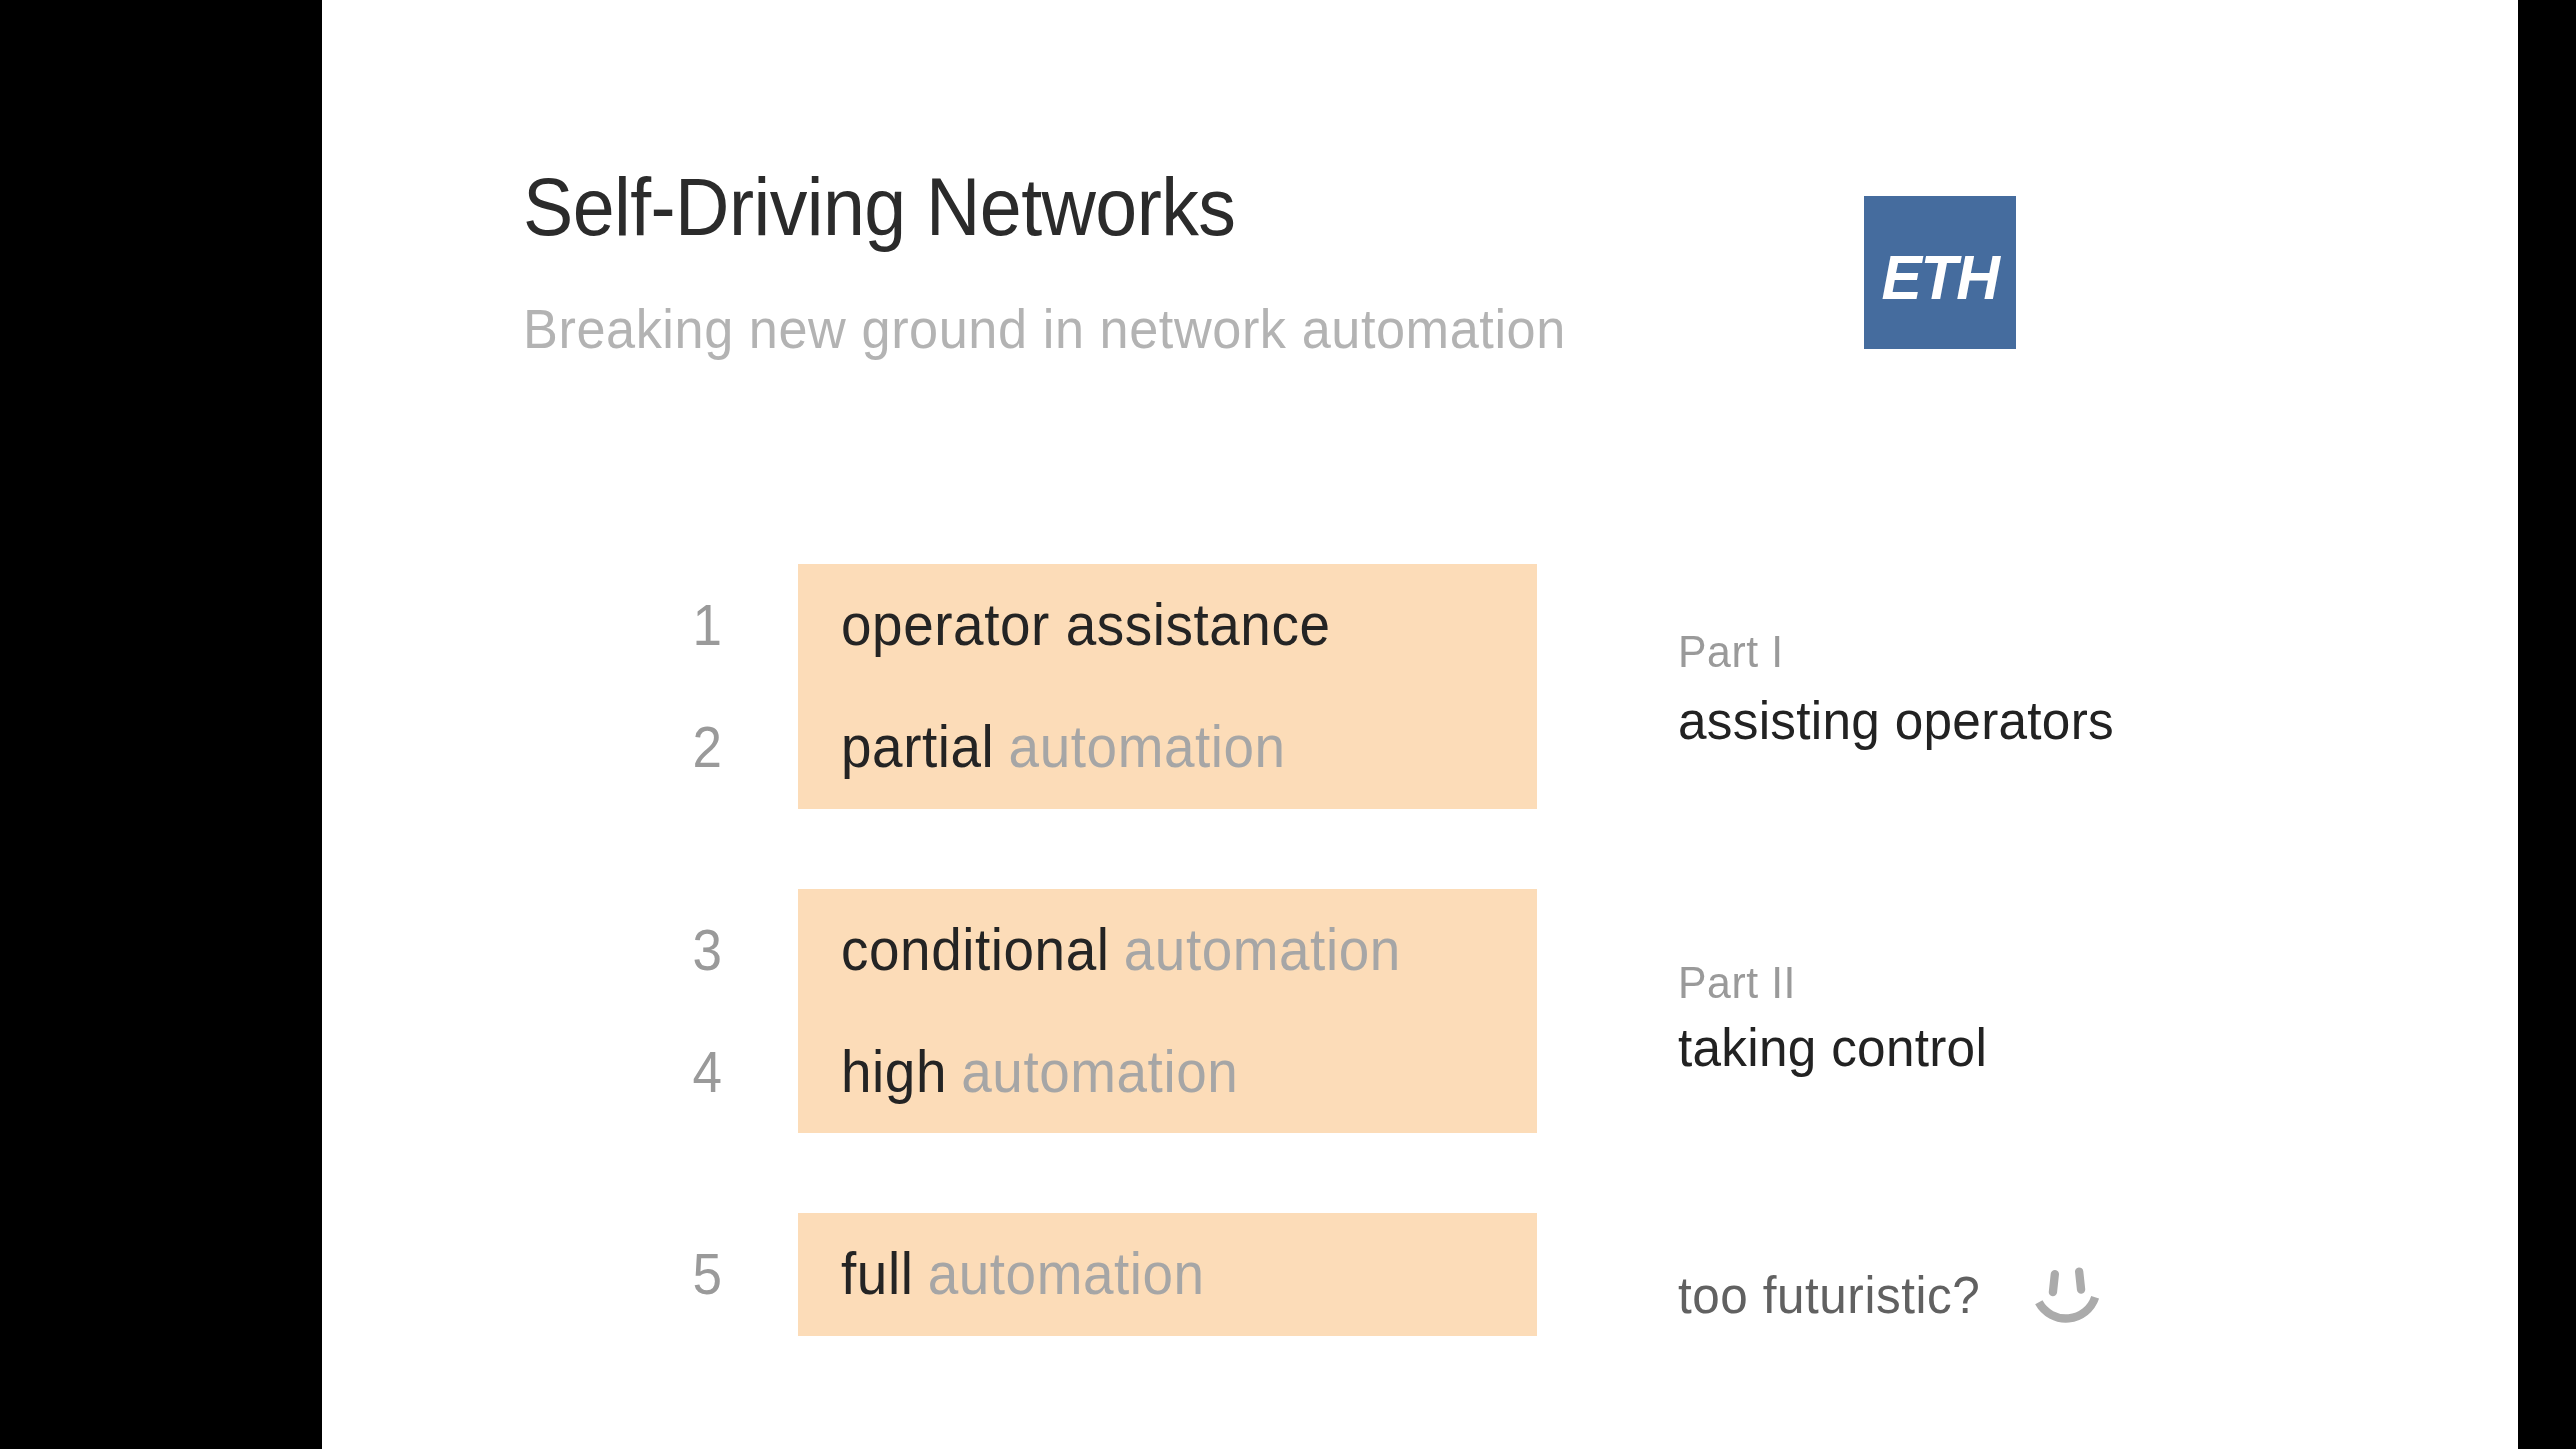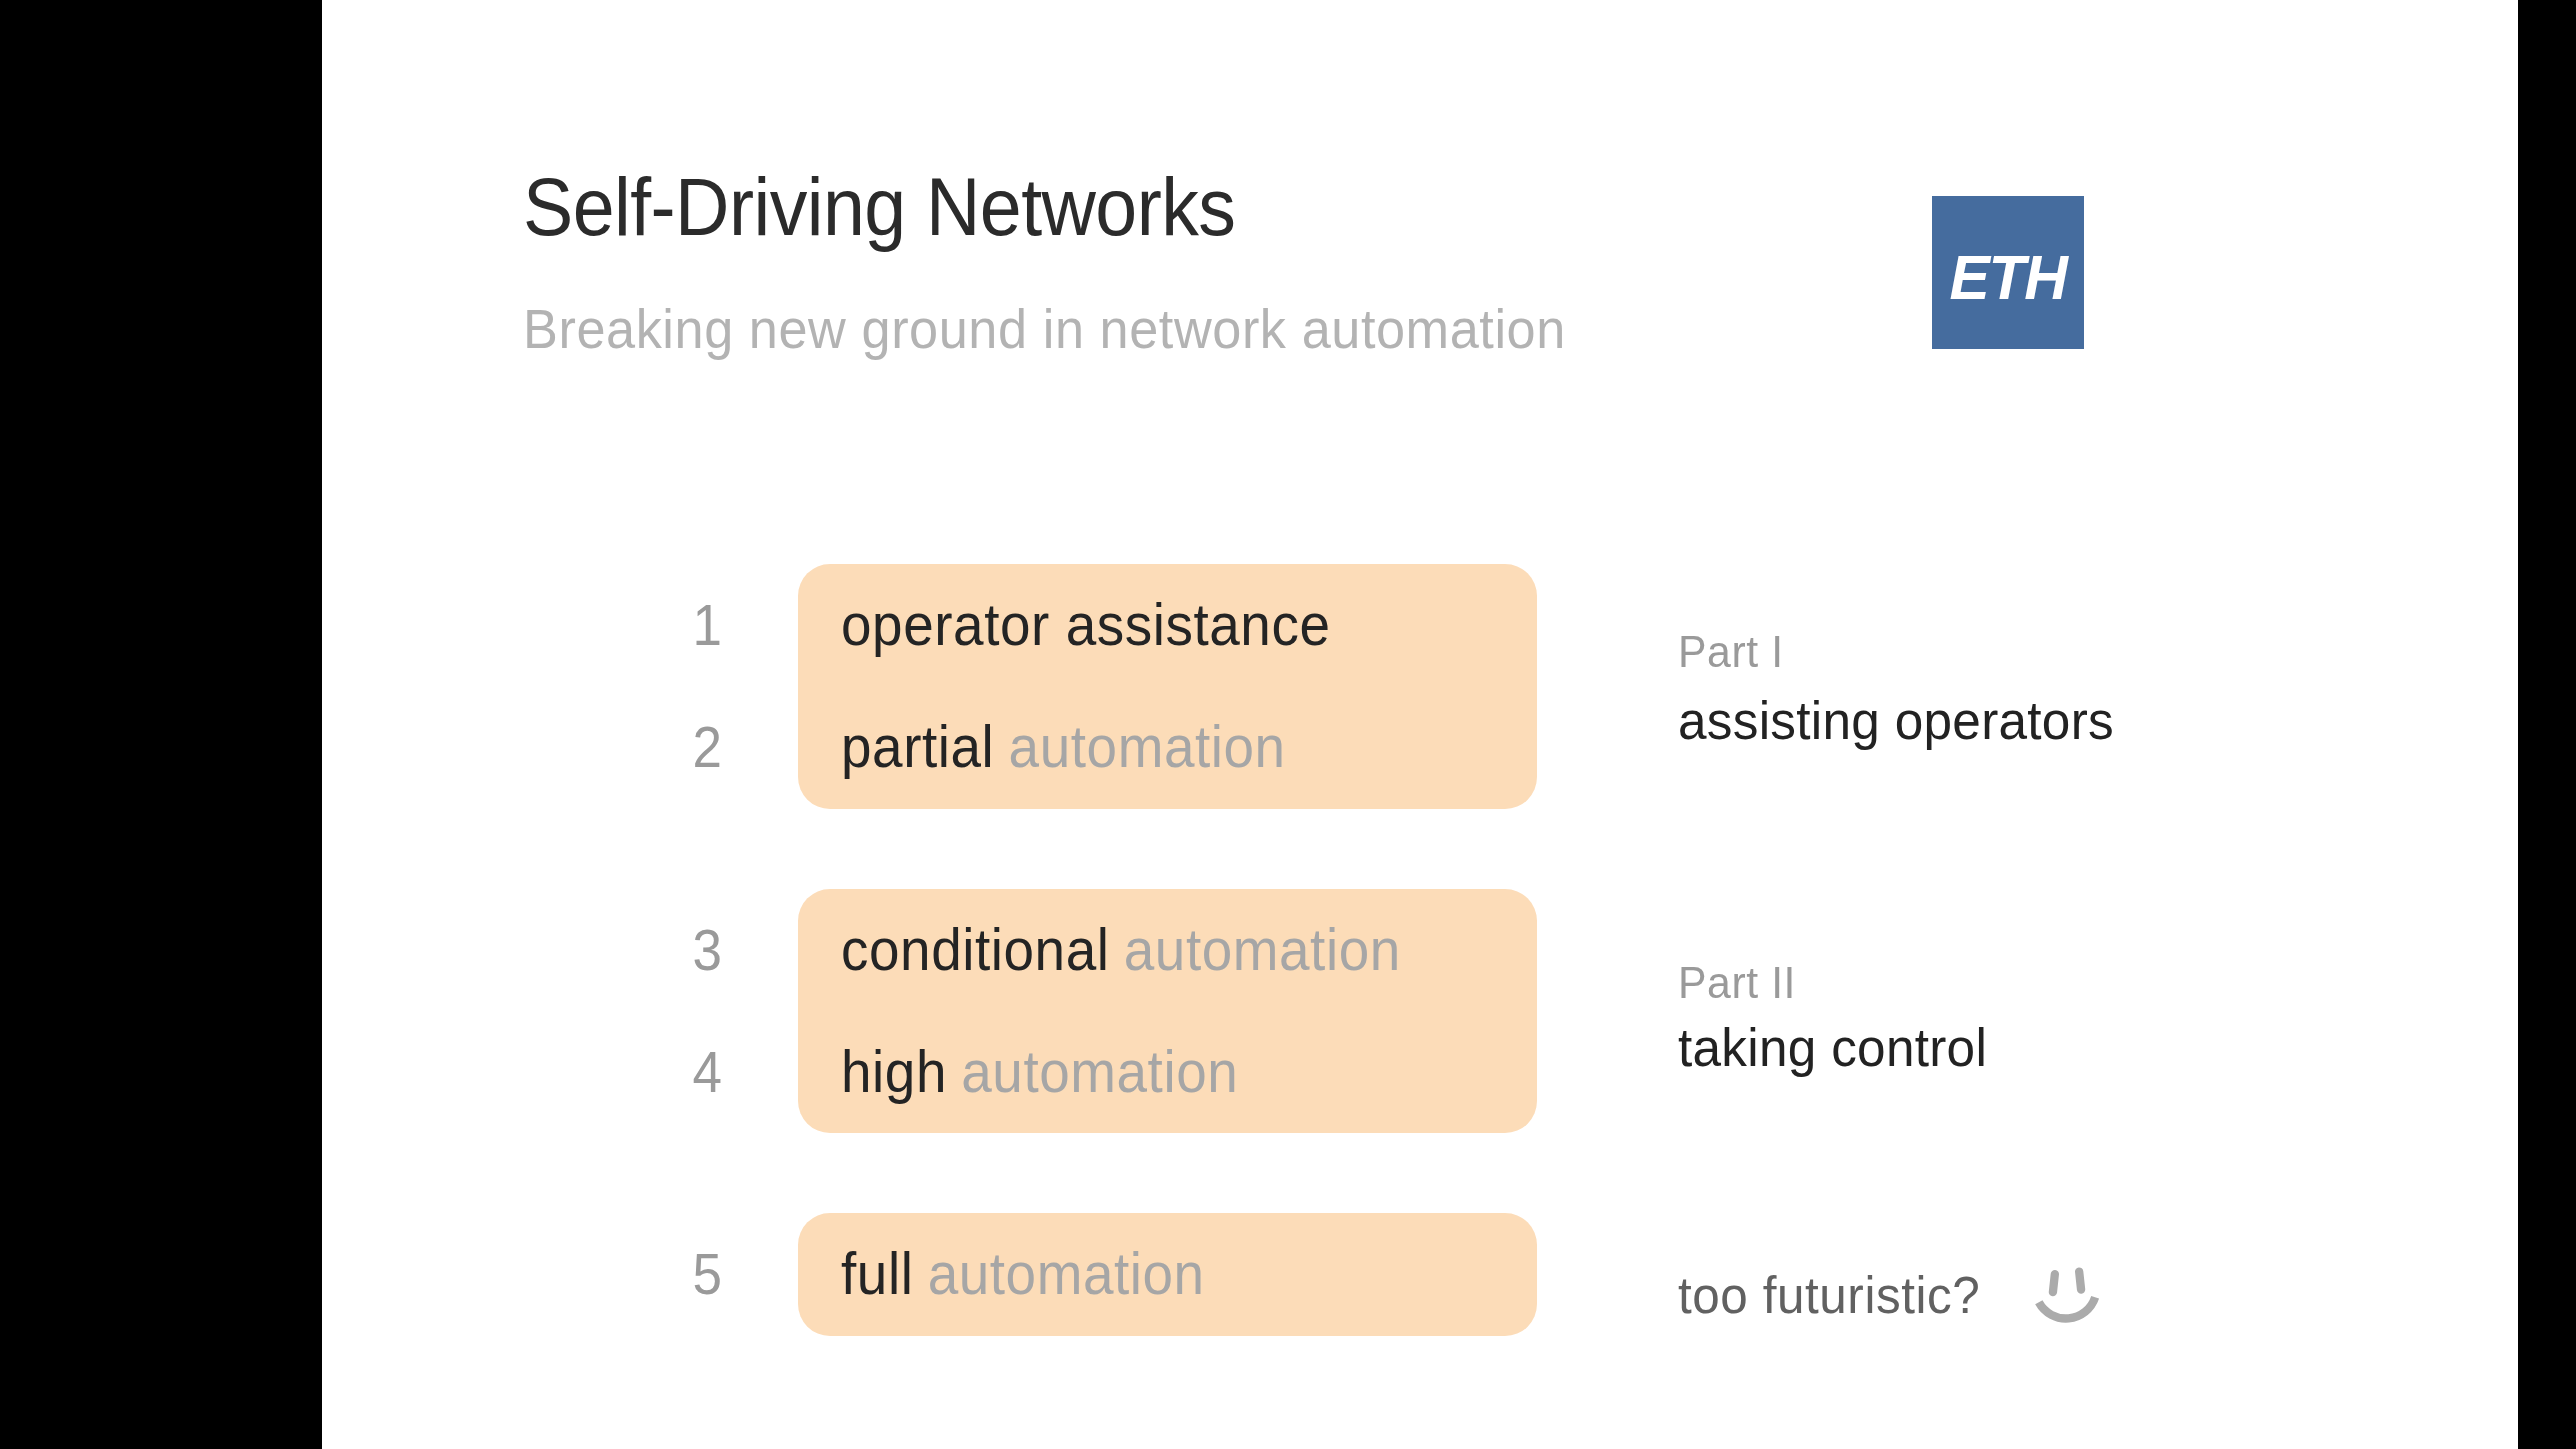"ETH" .logo { left: 1610px -> 1542px }
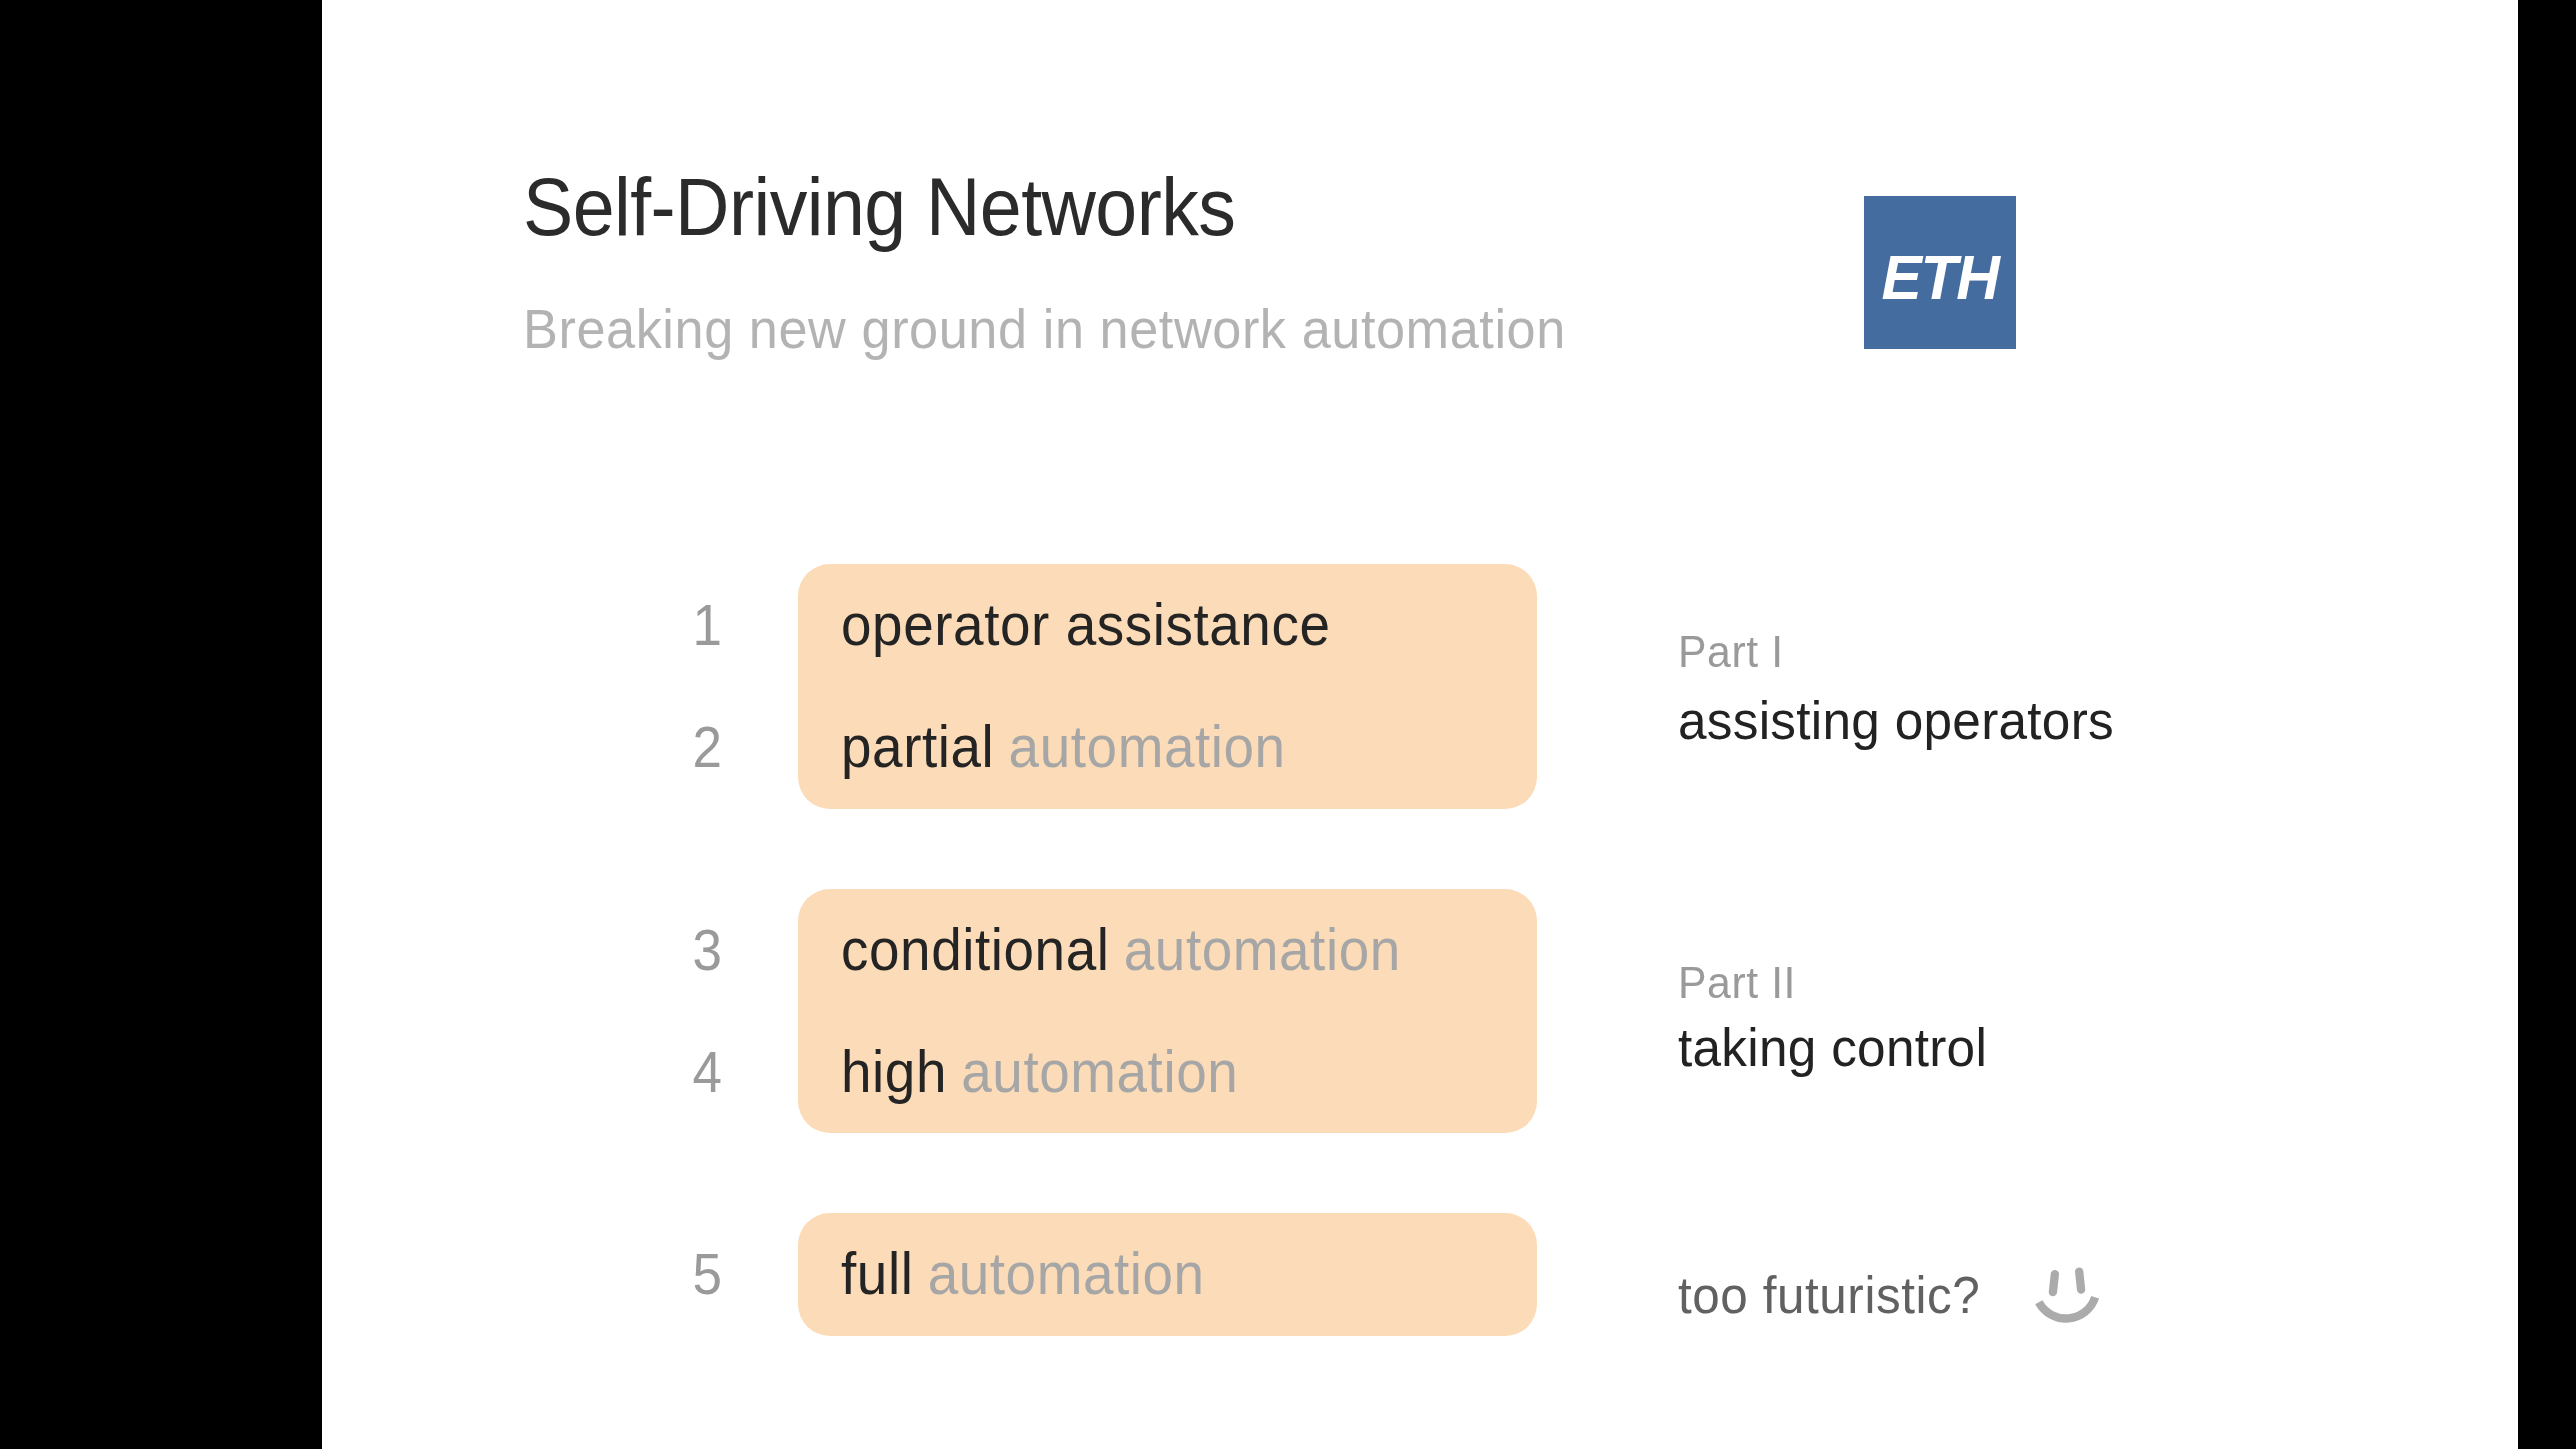"operator assistance" .box { border-radius: 32px -> none }
